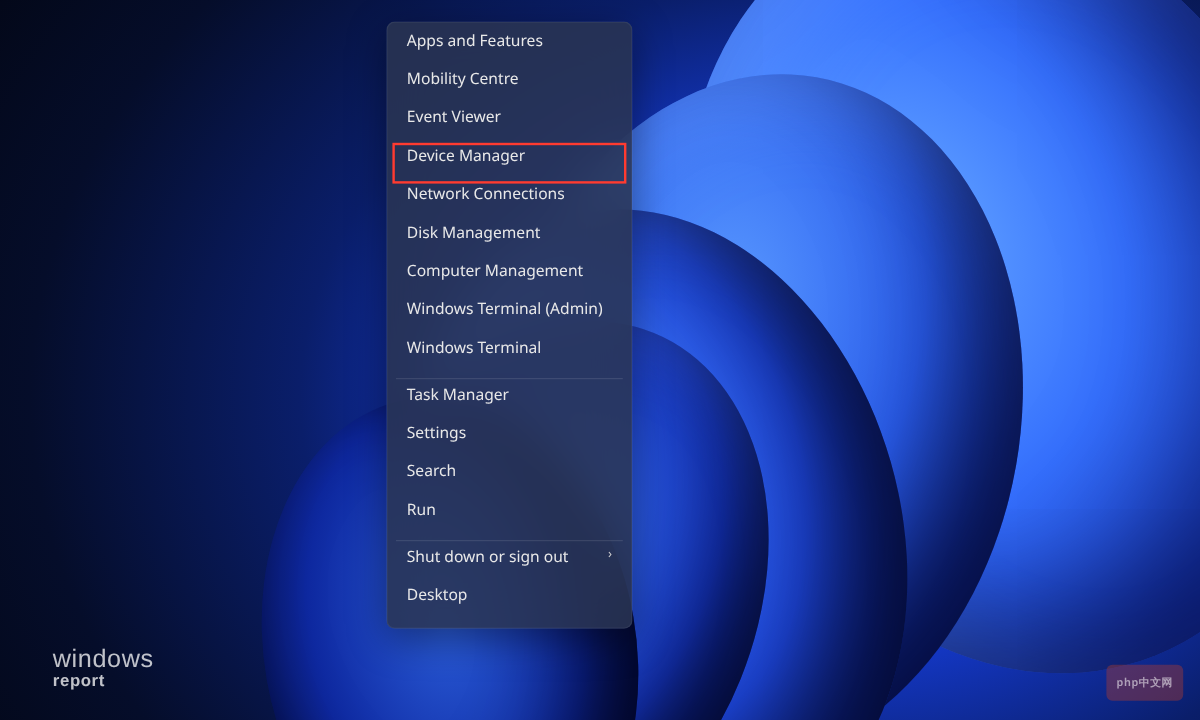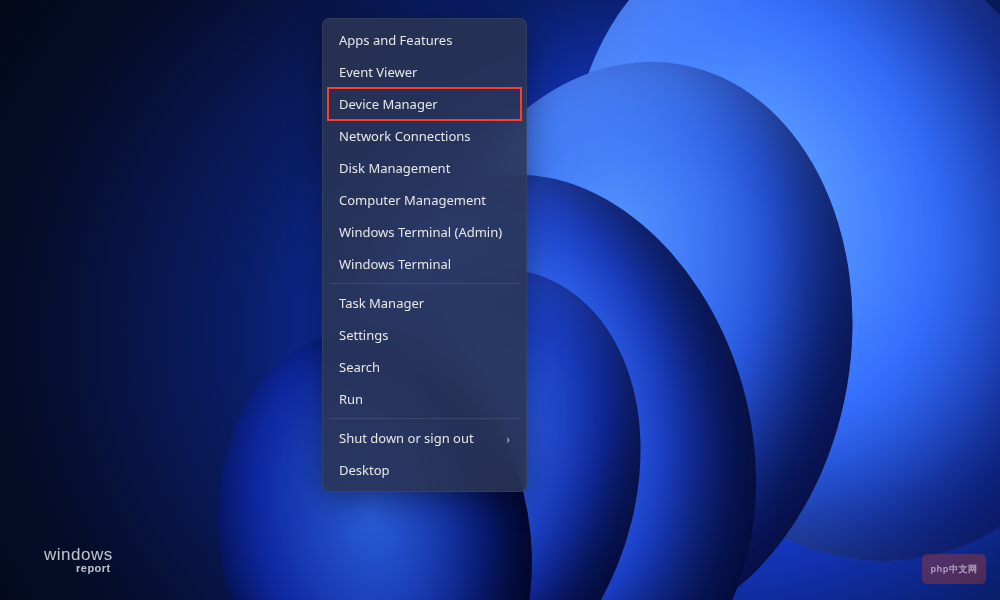"Apps and Features" .menu-item { align-items: center -> none }
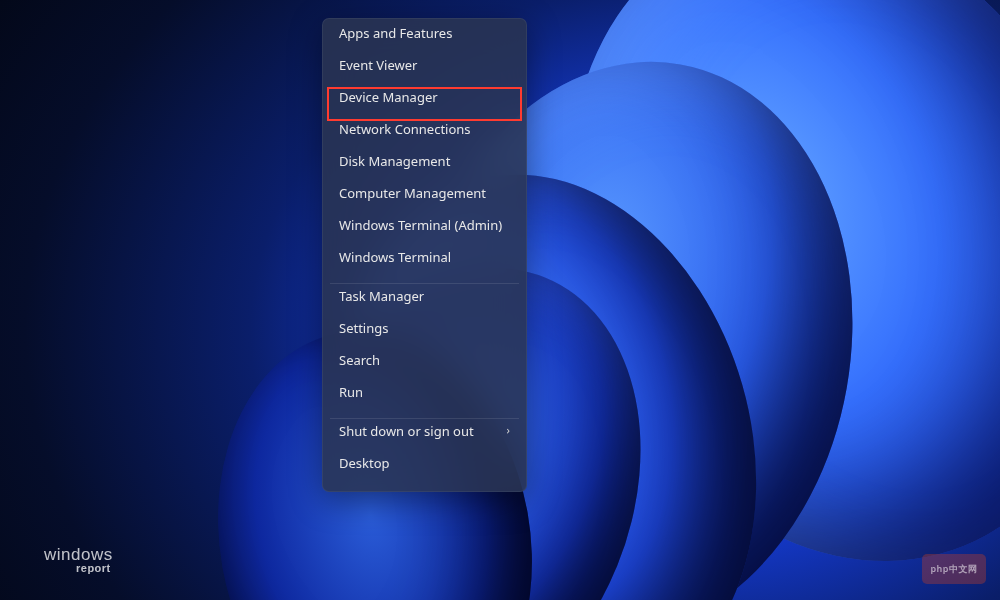"Mobility Centre" div.menu-item { html: none -> <div> <span>Mobility Centre</span> </div> }
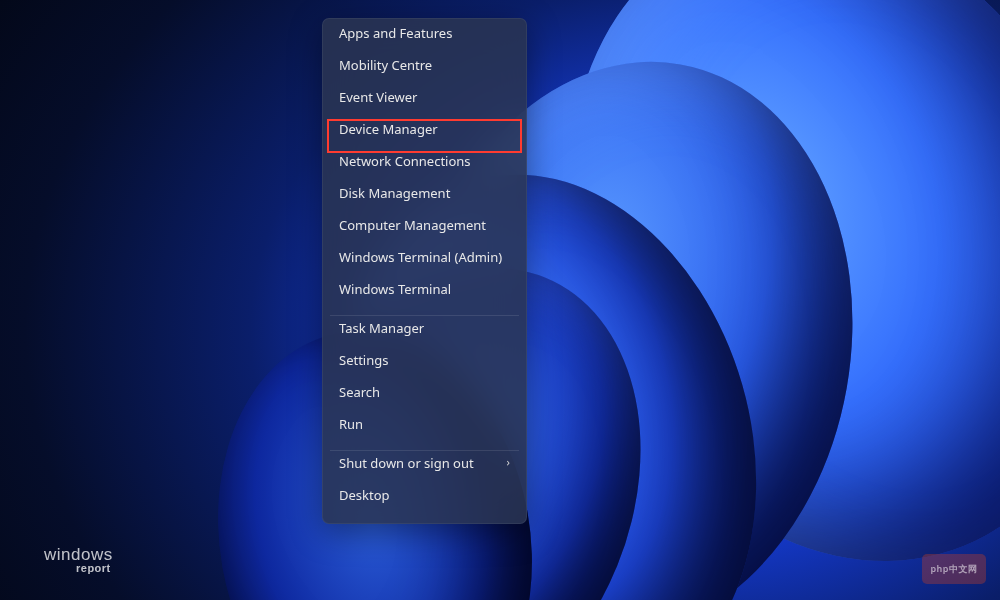"windows" .watermark-left .wm-windows { font-size: 17px -> 21px }
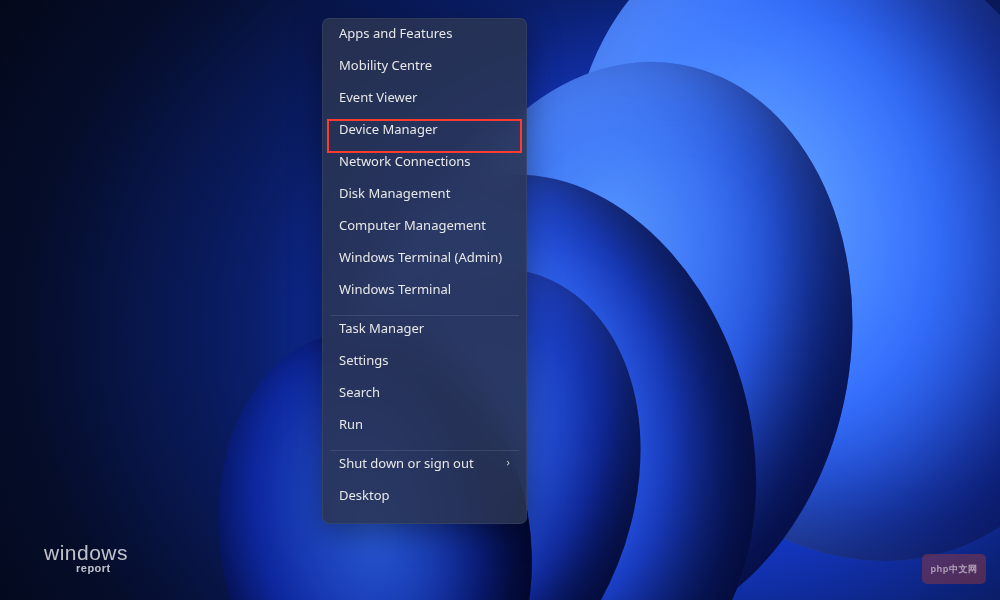"report" .watermark-left .wm-report { font-size: 11px -> 14px; margin-left: 32px -> none }
